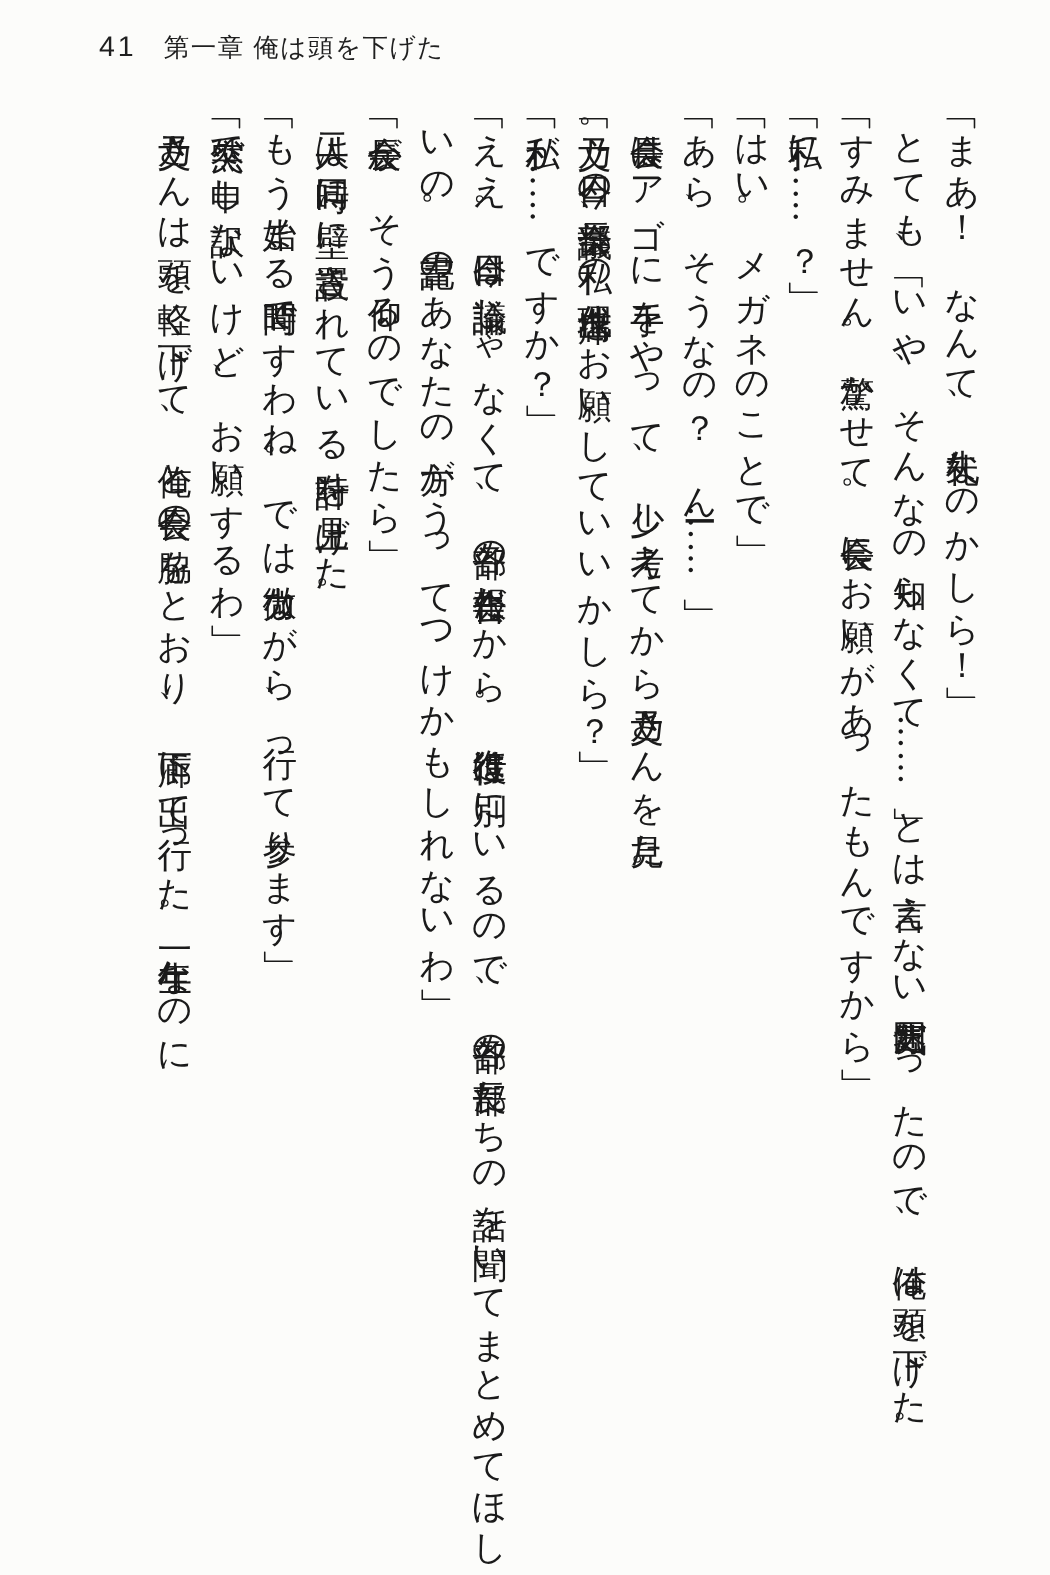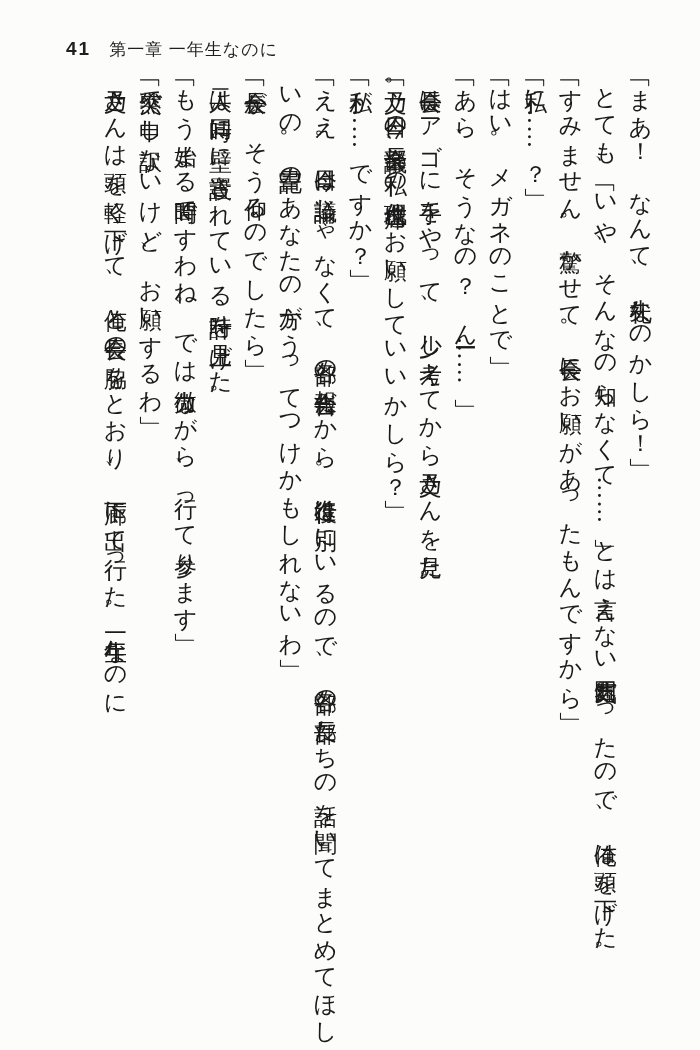"41" .page-number { font-weight: bold -> normal; margin-top: 18px -> none }
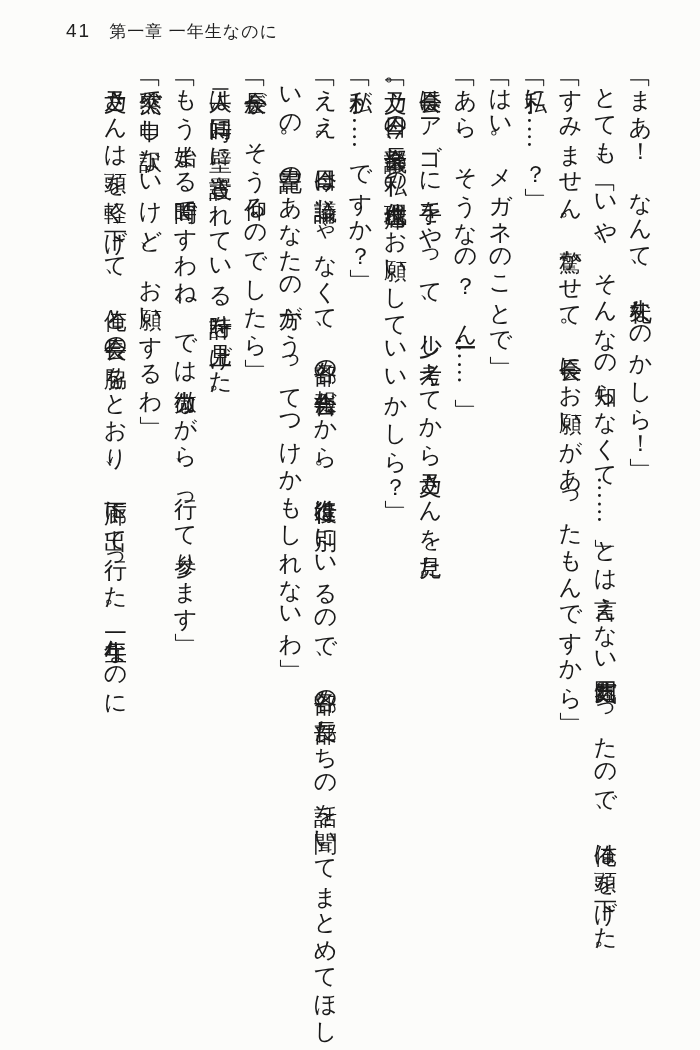"第一章 一年生なのに" span.chapter-title { text: 一年生なのに -> 俺は頭を下げた }
